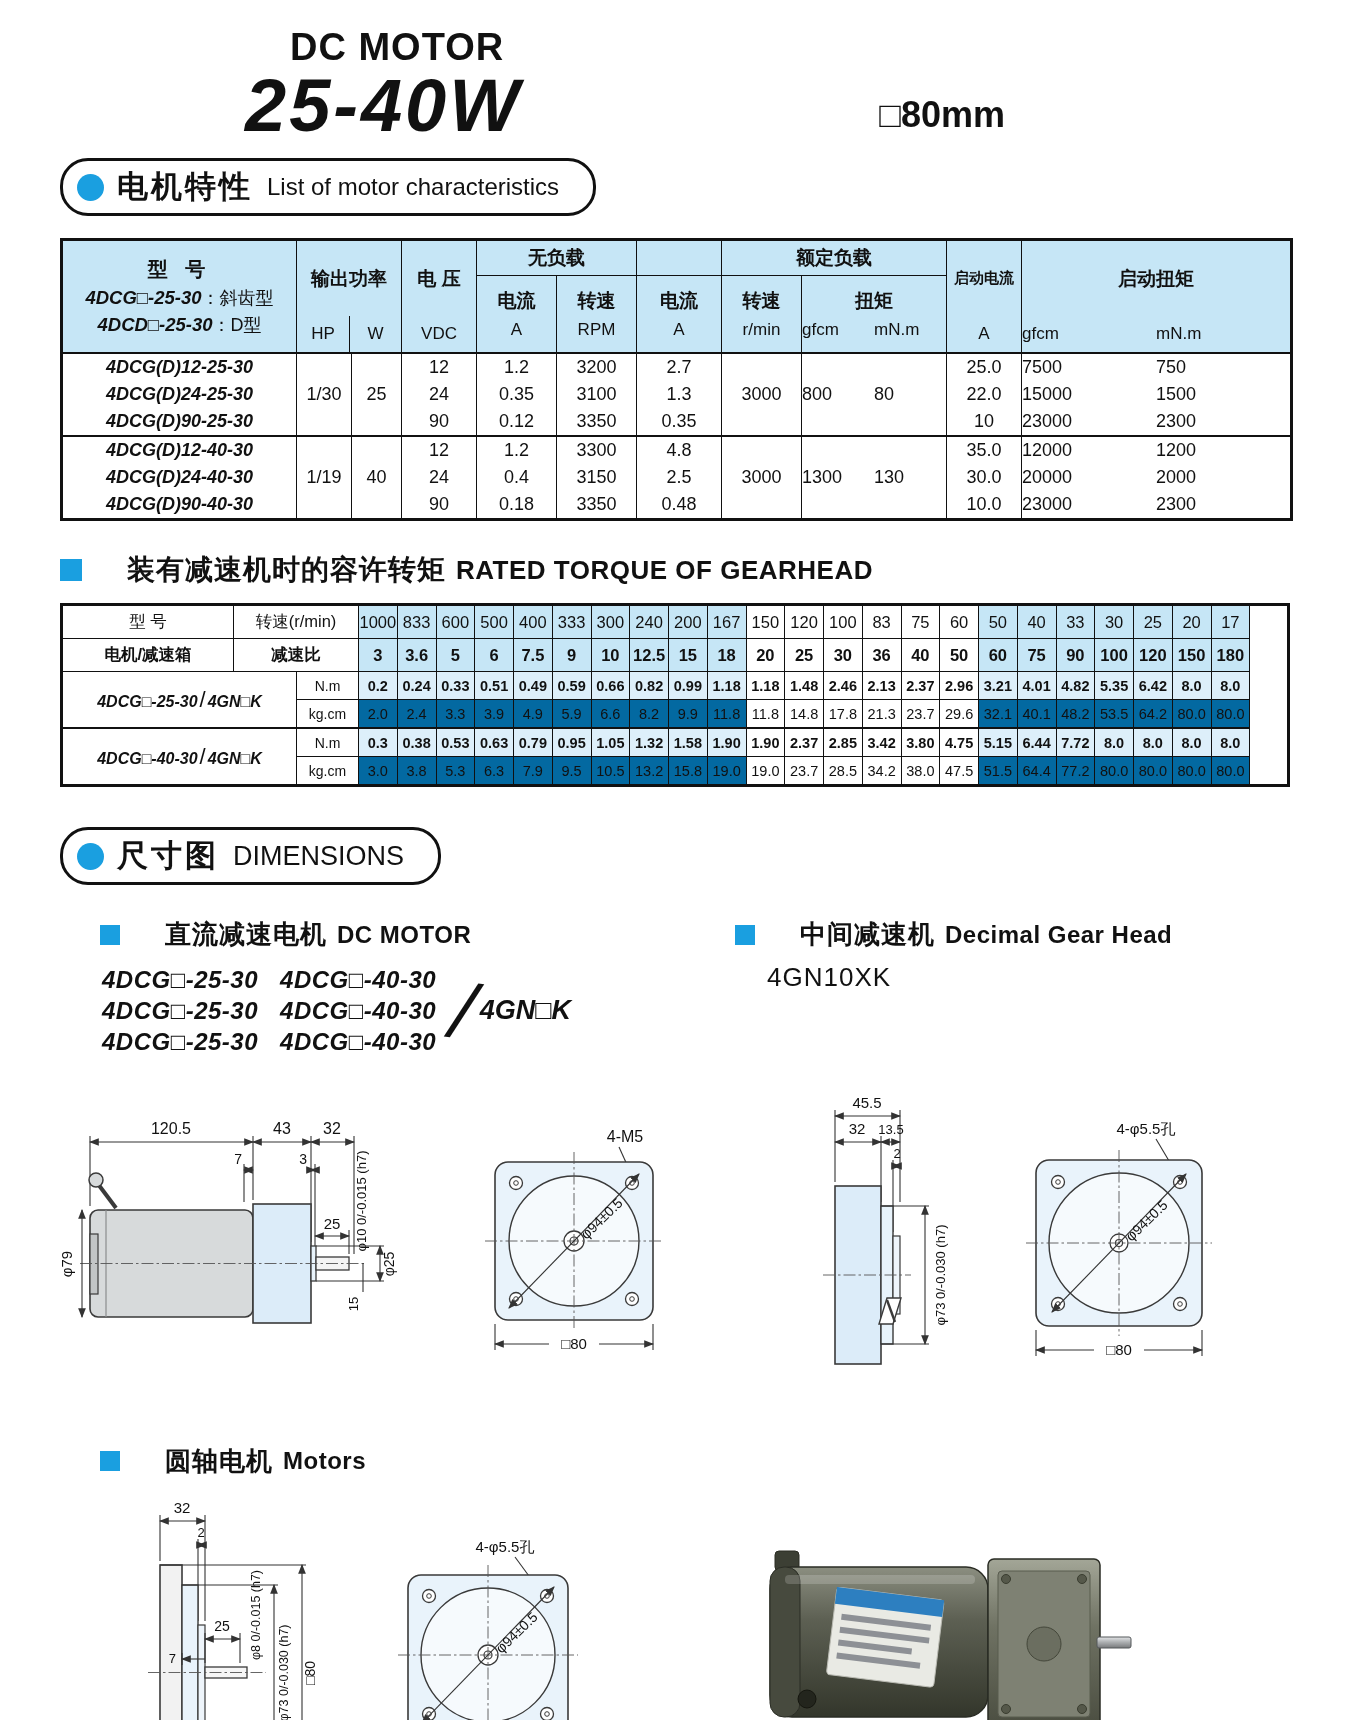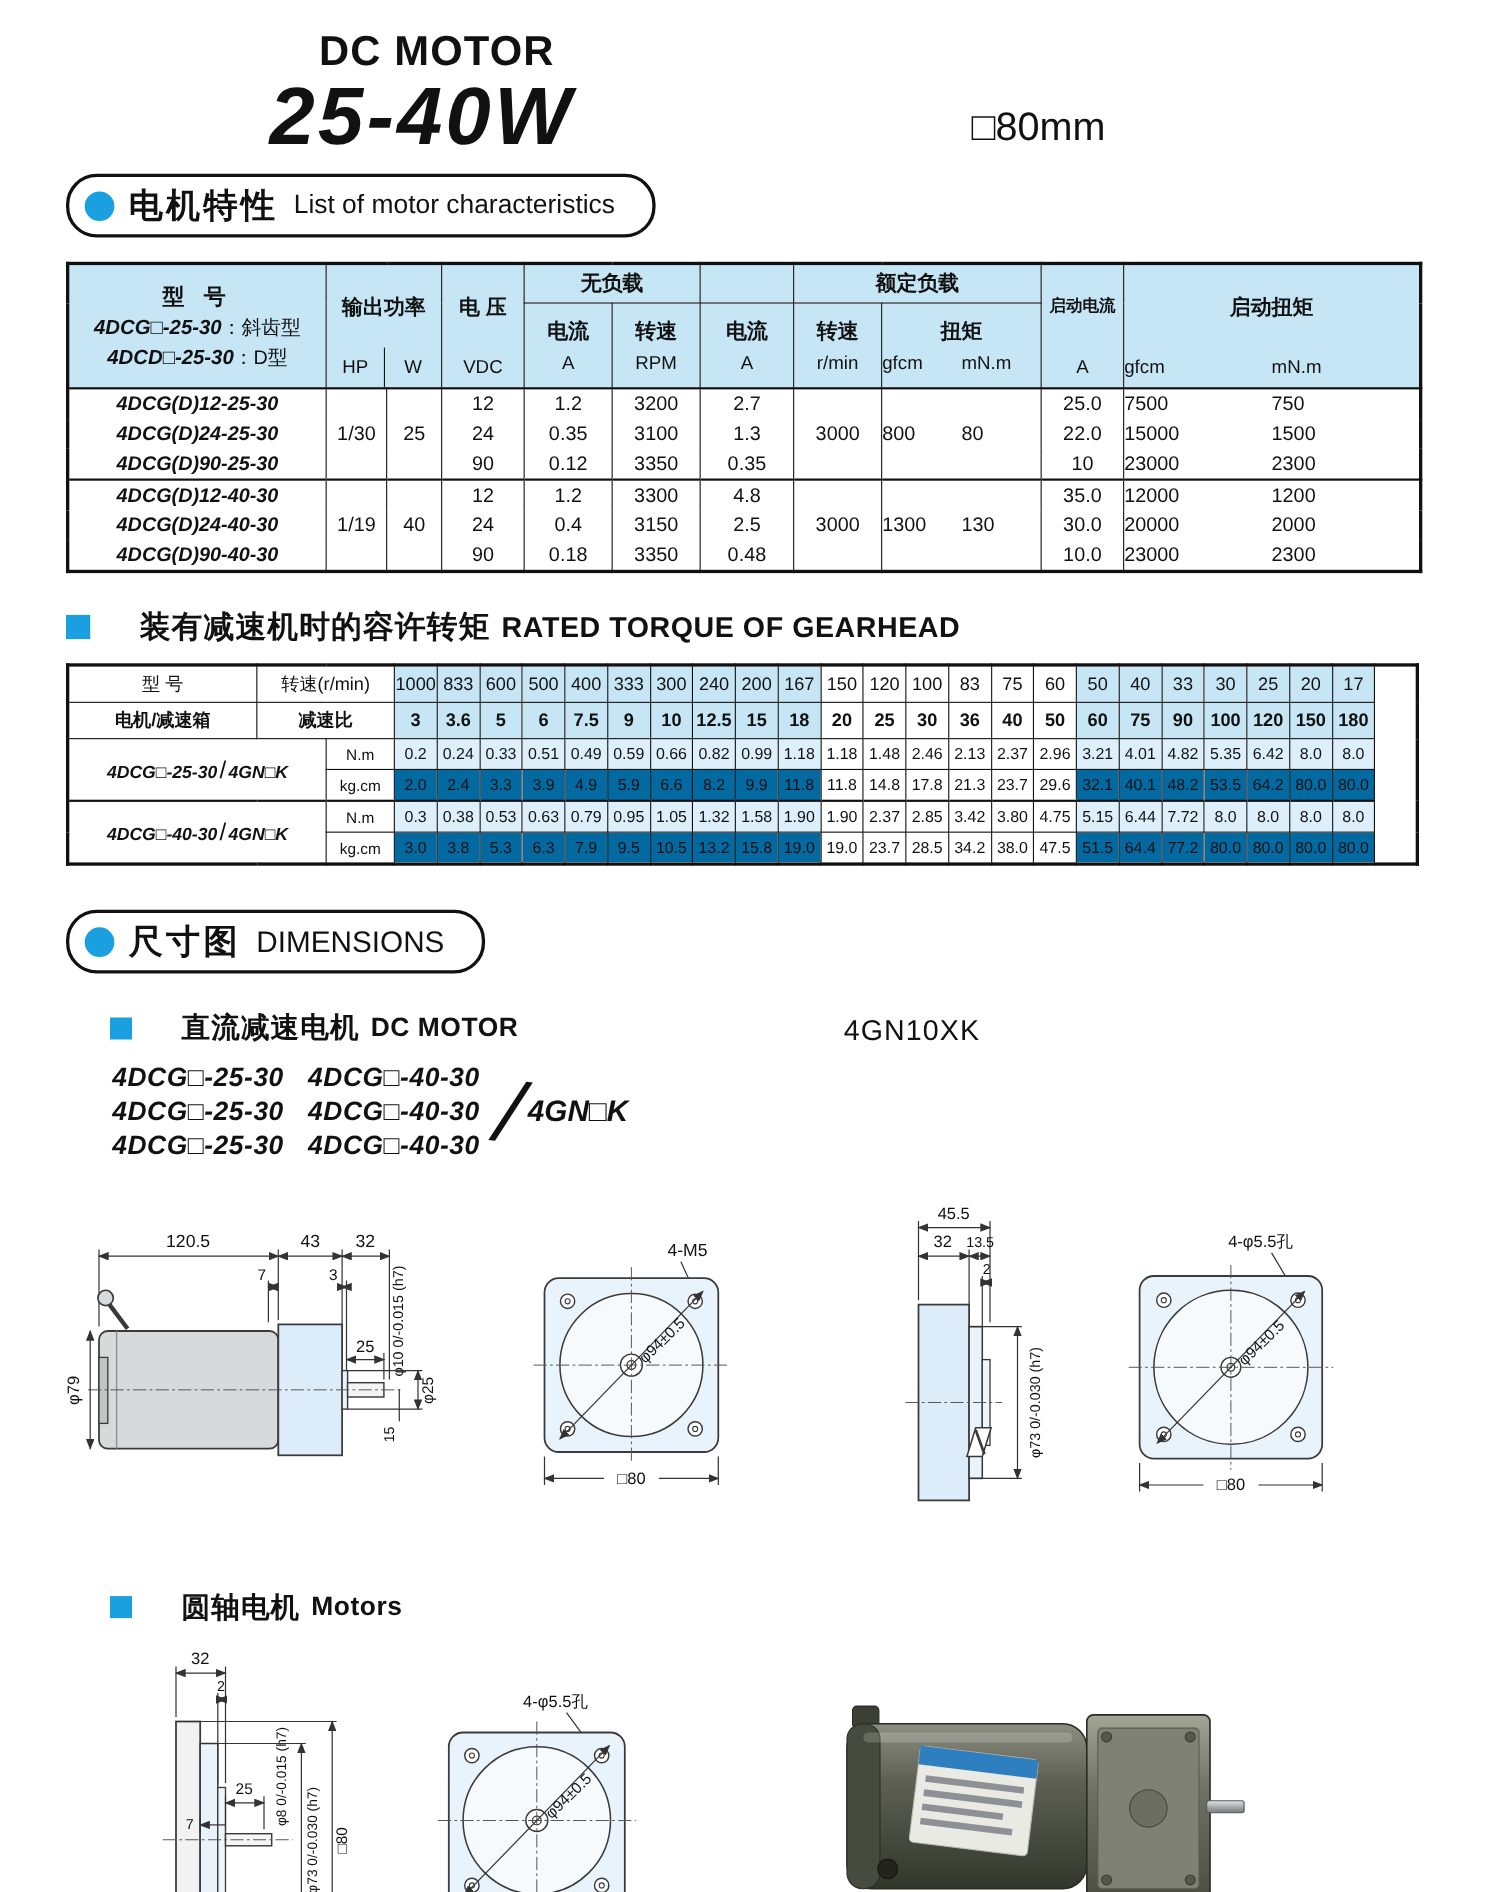"□80mm" .frame { font-weight: normal -> bold }
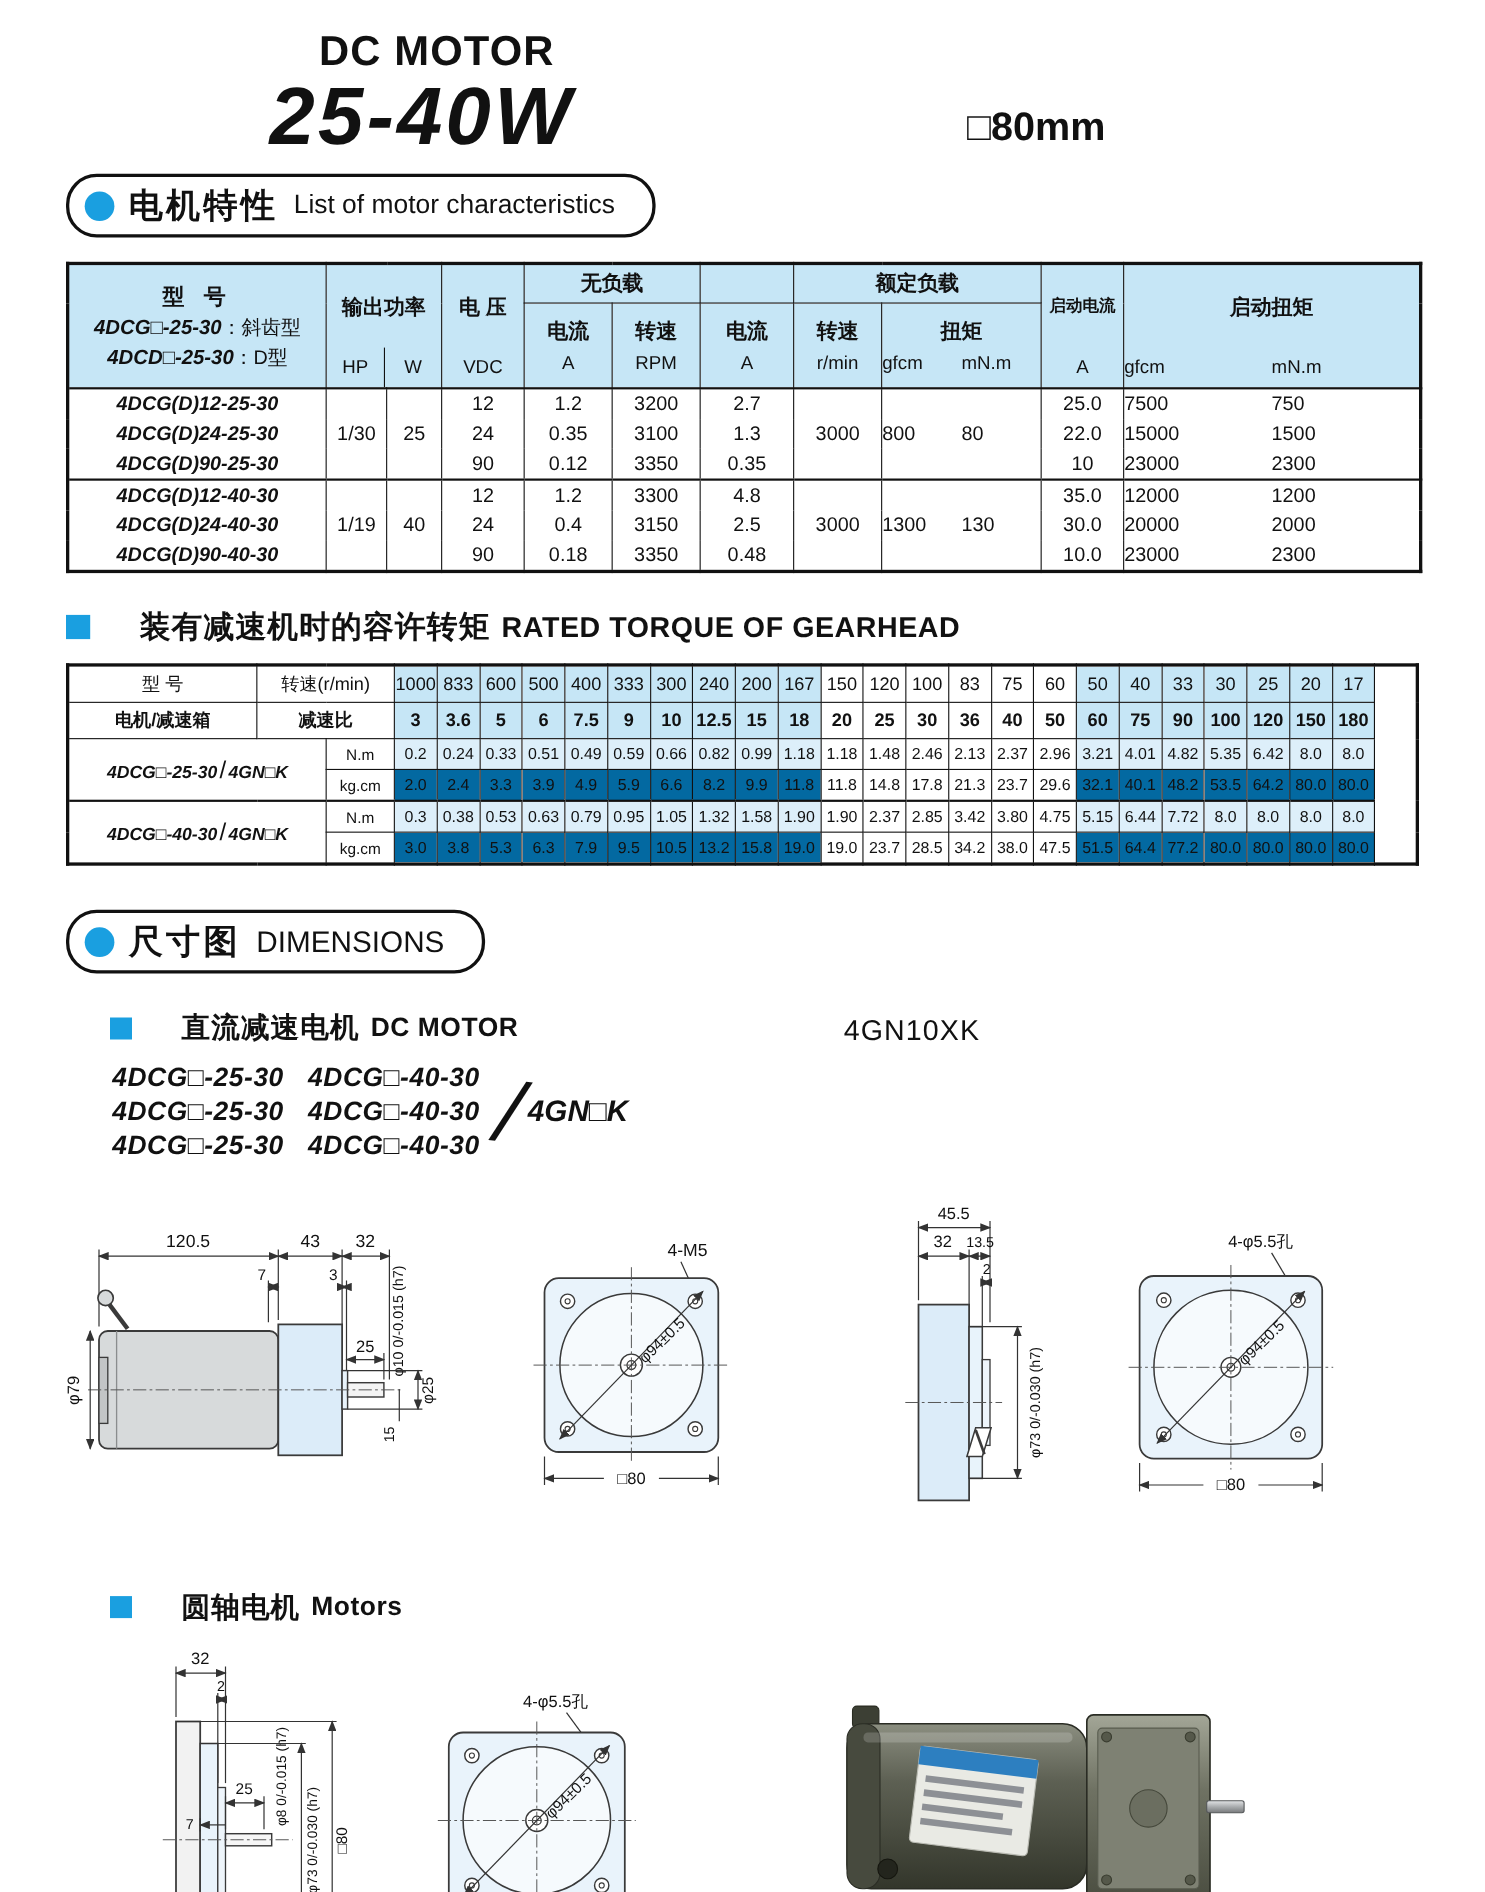"0.2" .t2 tr.da td:nth-child(n+3) { font-weight: none -> bold }
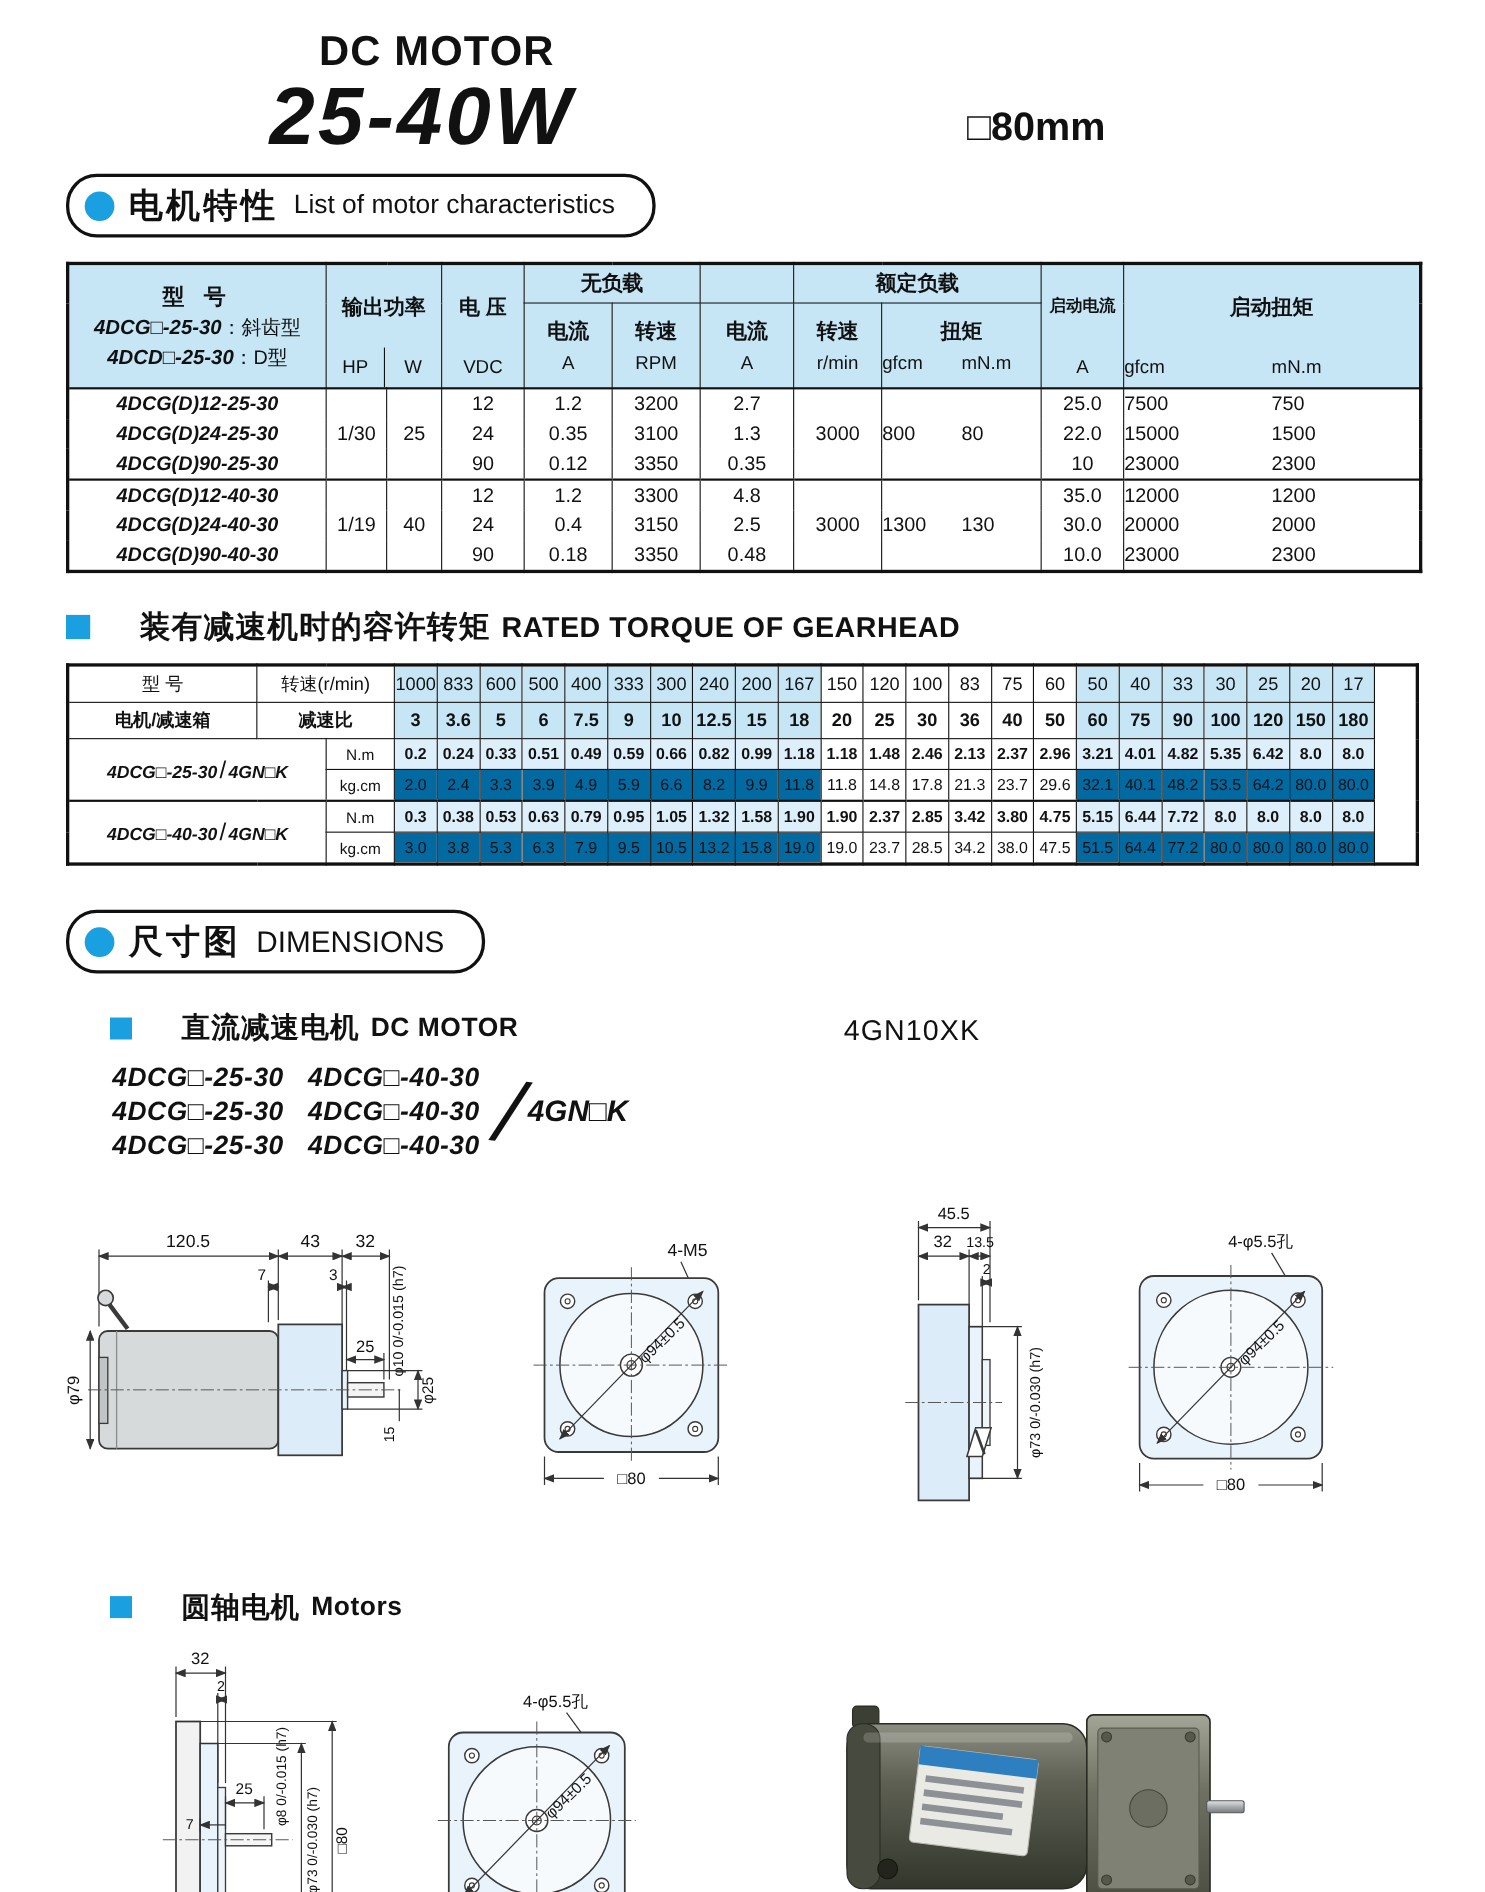"中间减速机" div.sqhead { html: none -> <div> <span></span> <span>中间减速机</span> <span>Decimal Gear Head</span> </div> }
